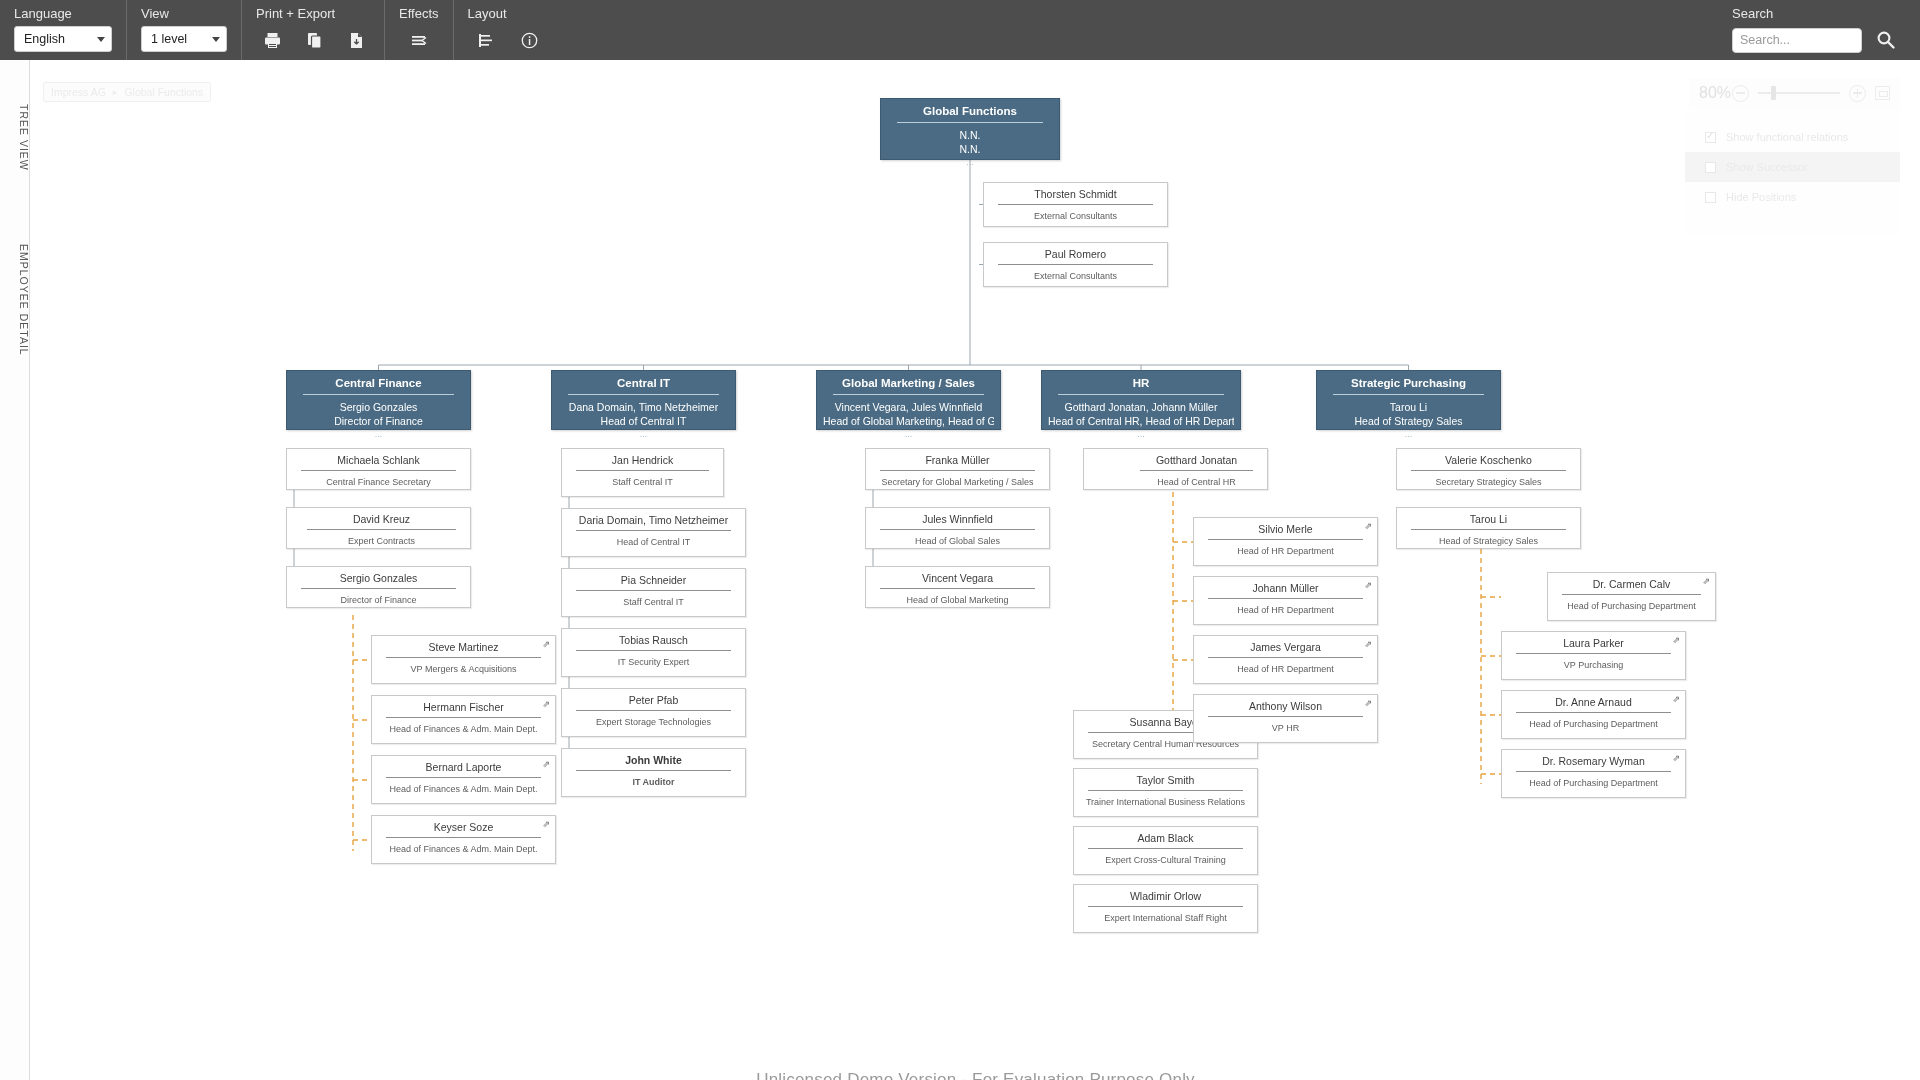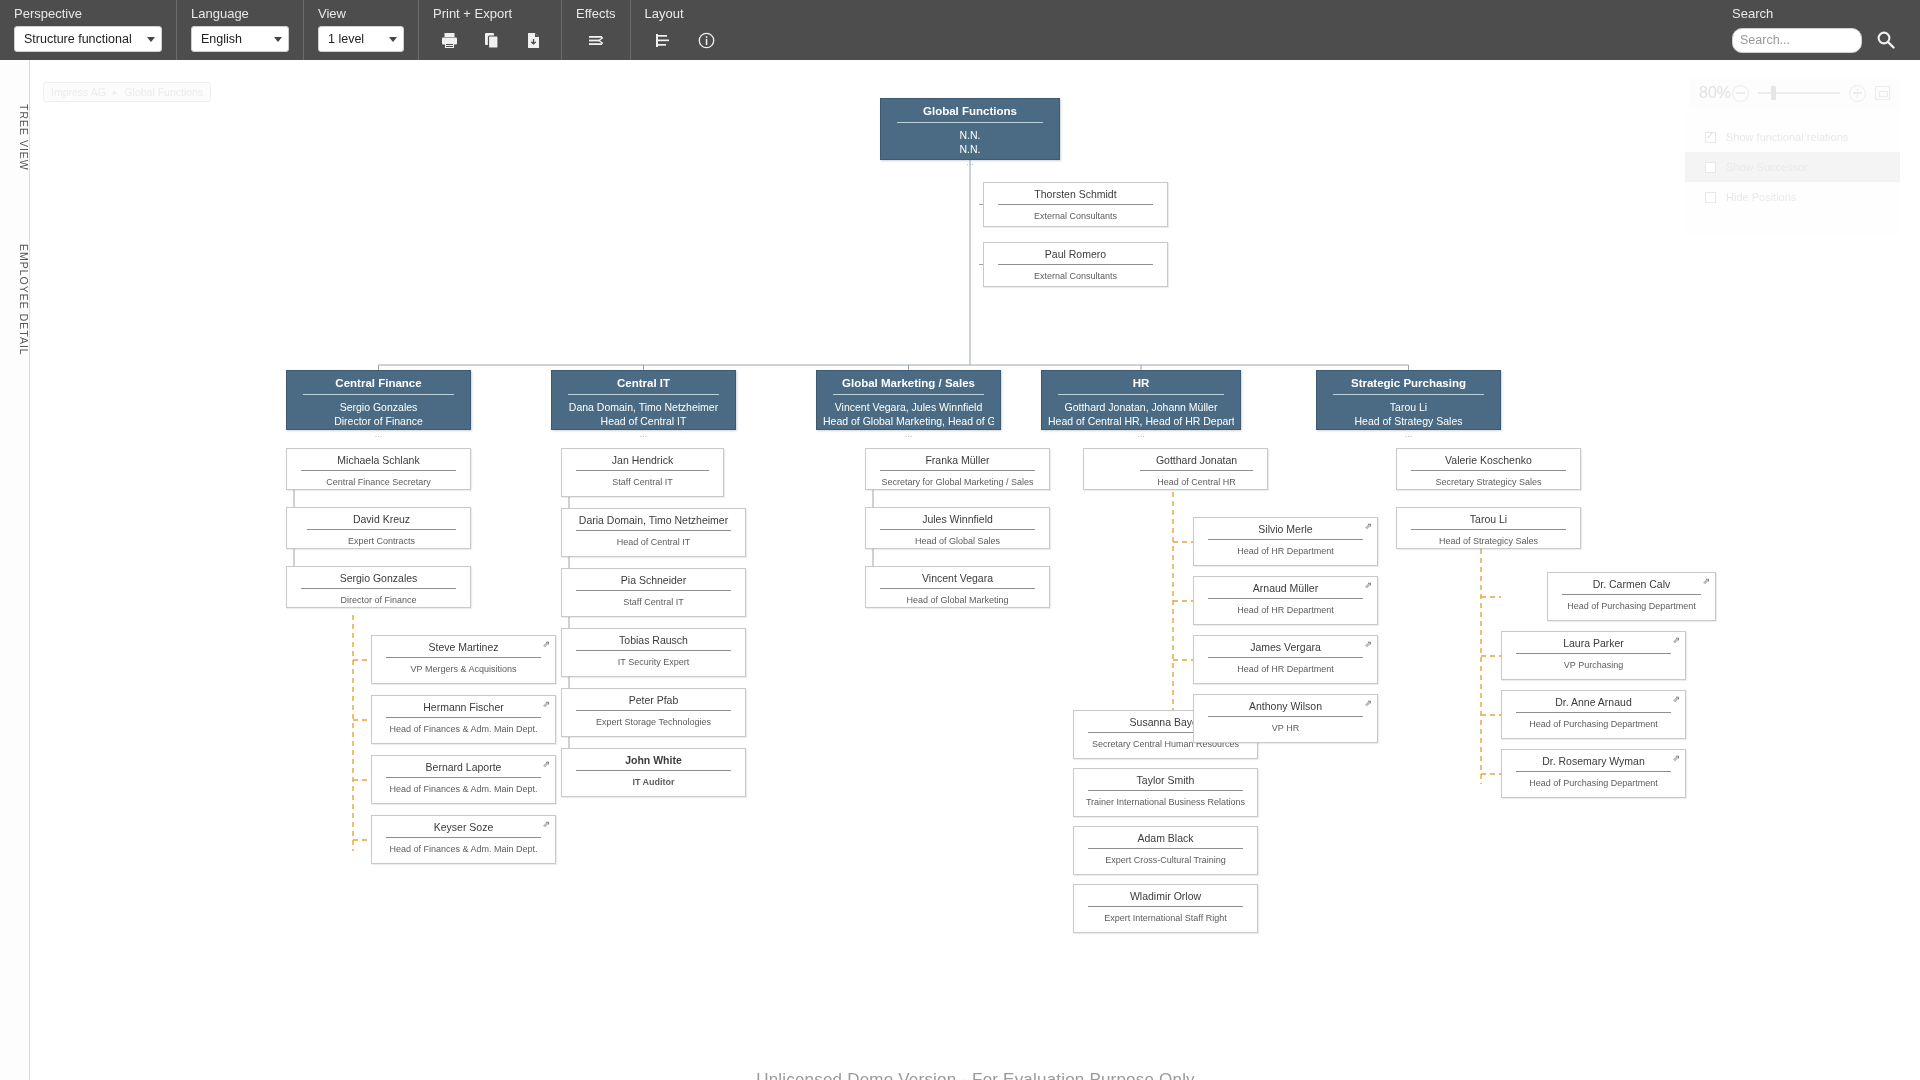"Perspective" div.tb-group { html: <div> <div>Perspective</div> <div> <div> <span>Structure functional</span> <span></span> </div> </div> </div> -> none }
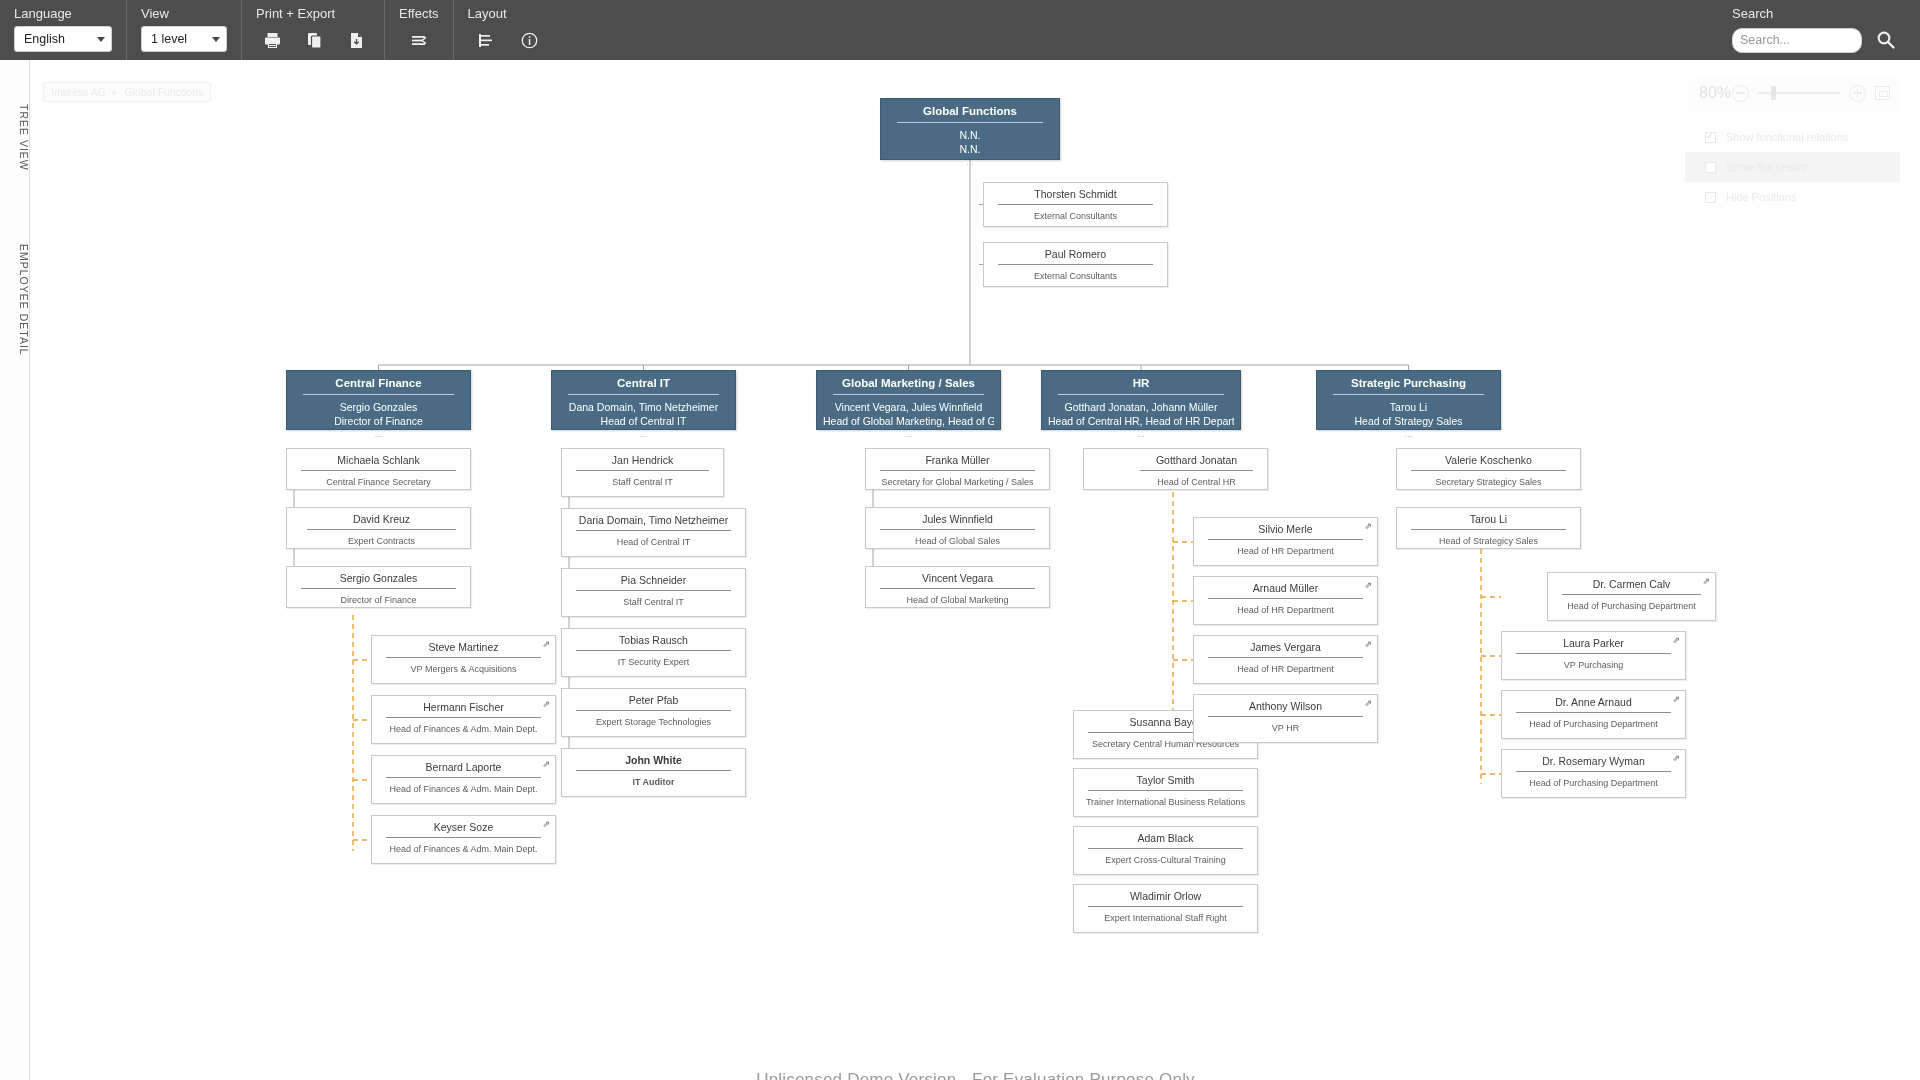"Search..." #search-input { border-radius: 10px -> 4px }
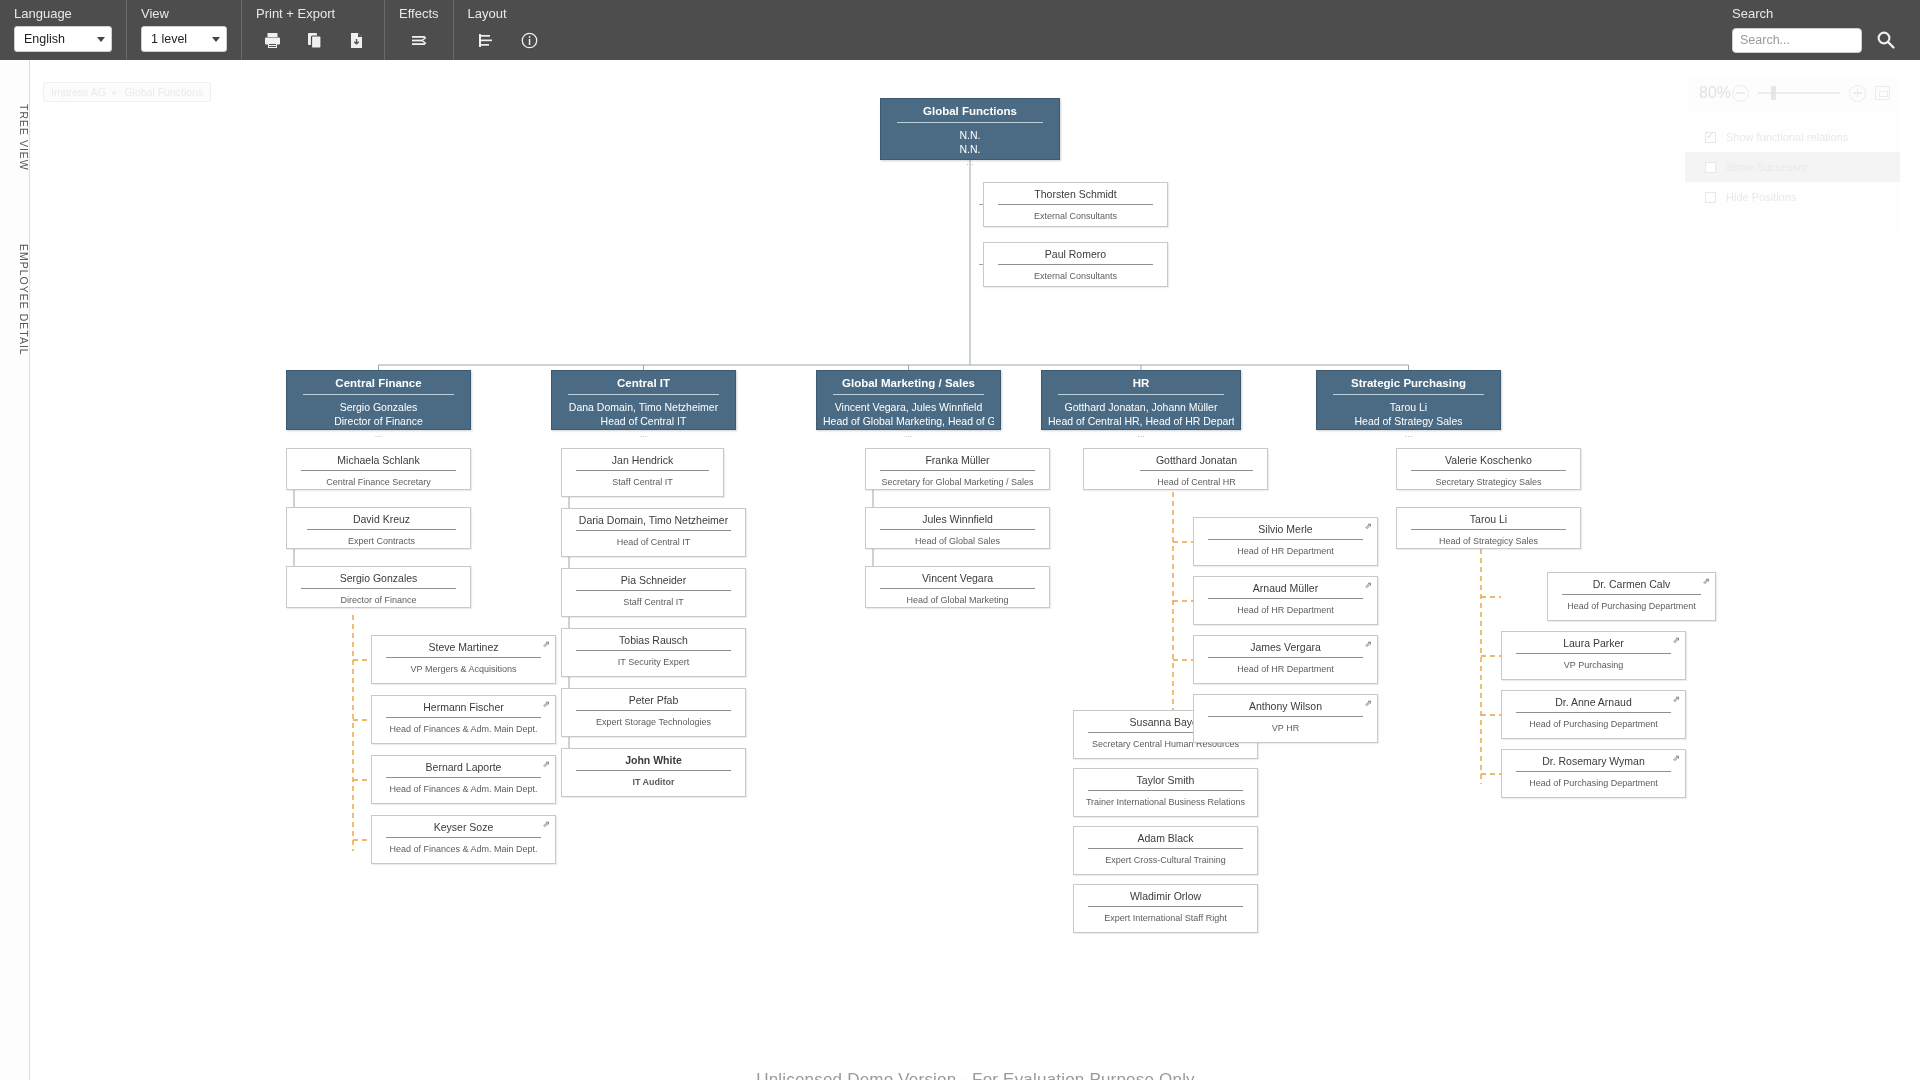"Arnaud Müller" div.c-name { text: Arnaud -> Johann }
